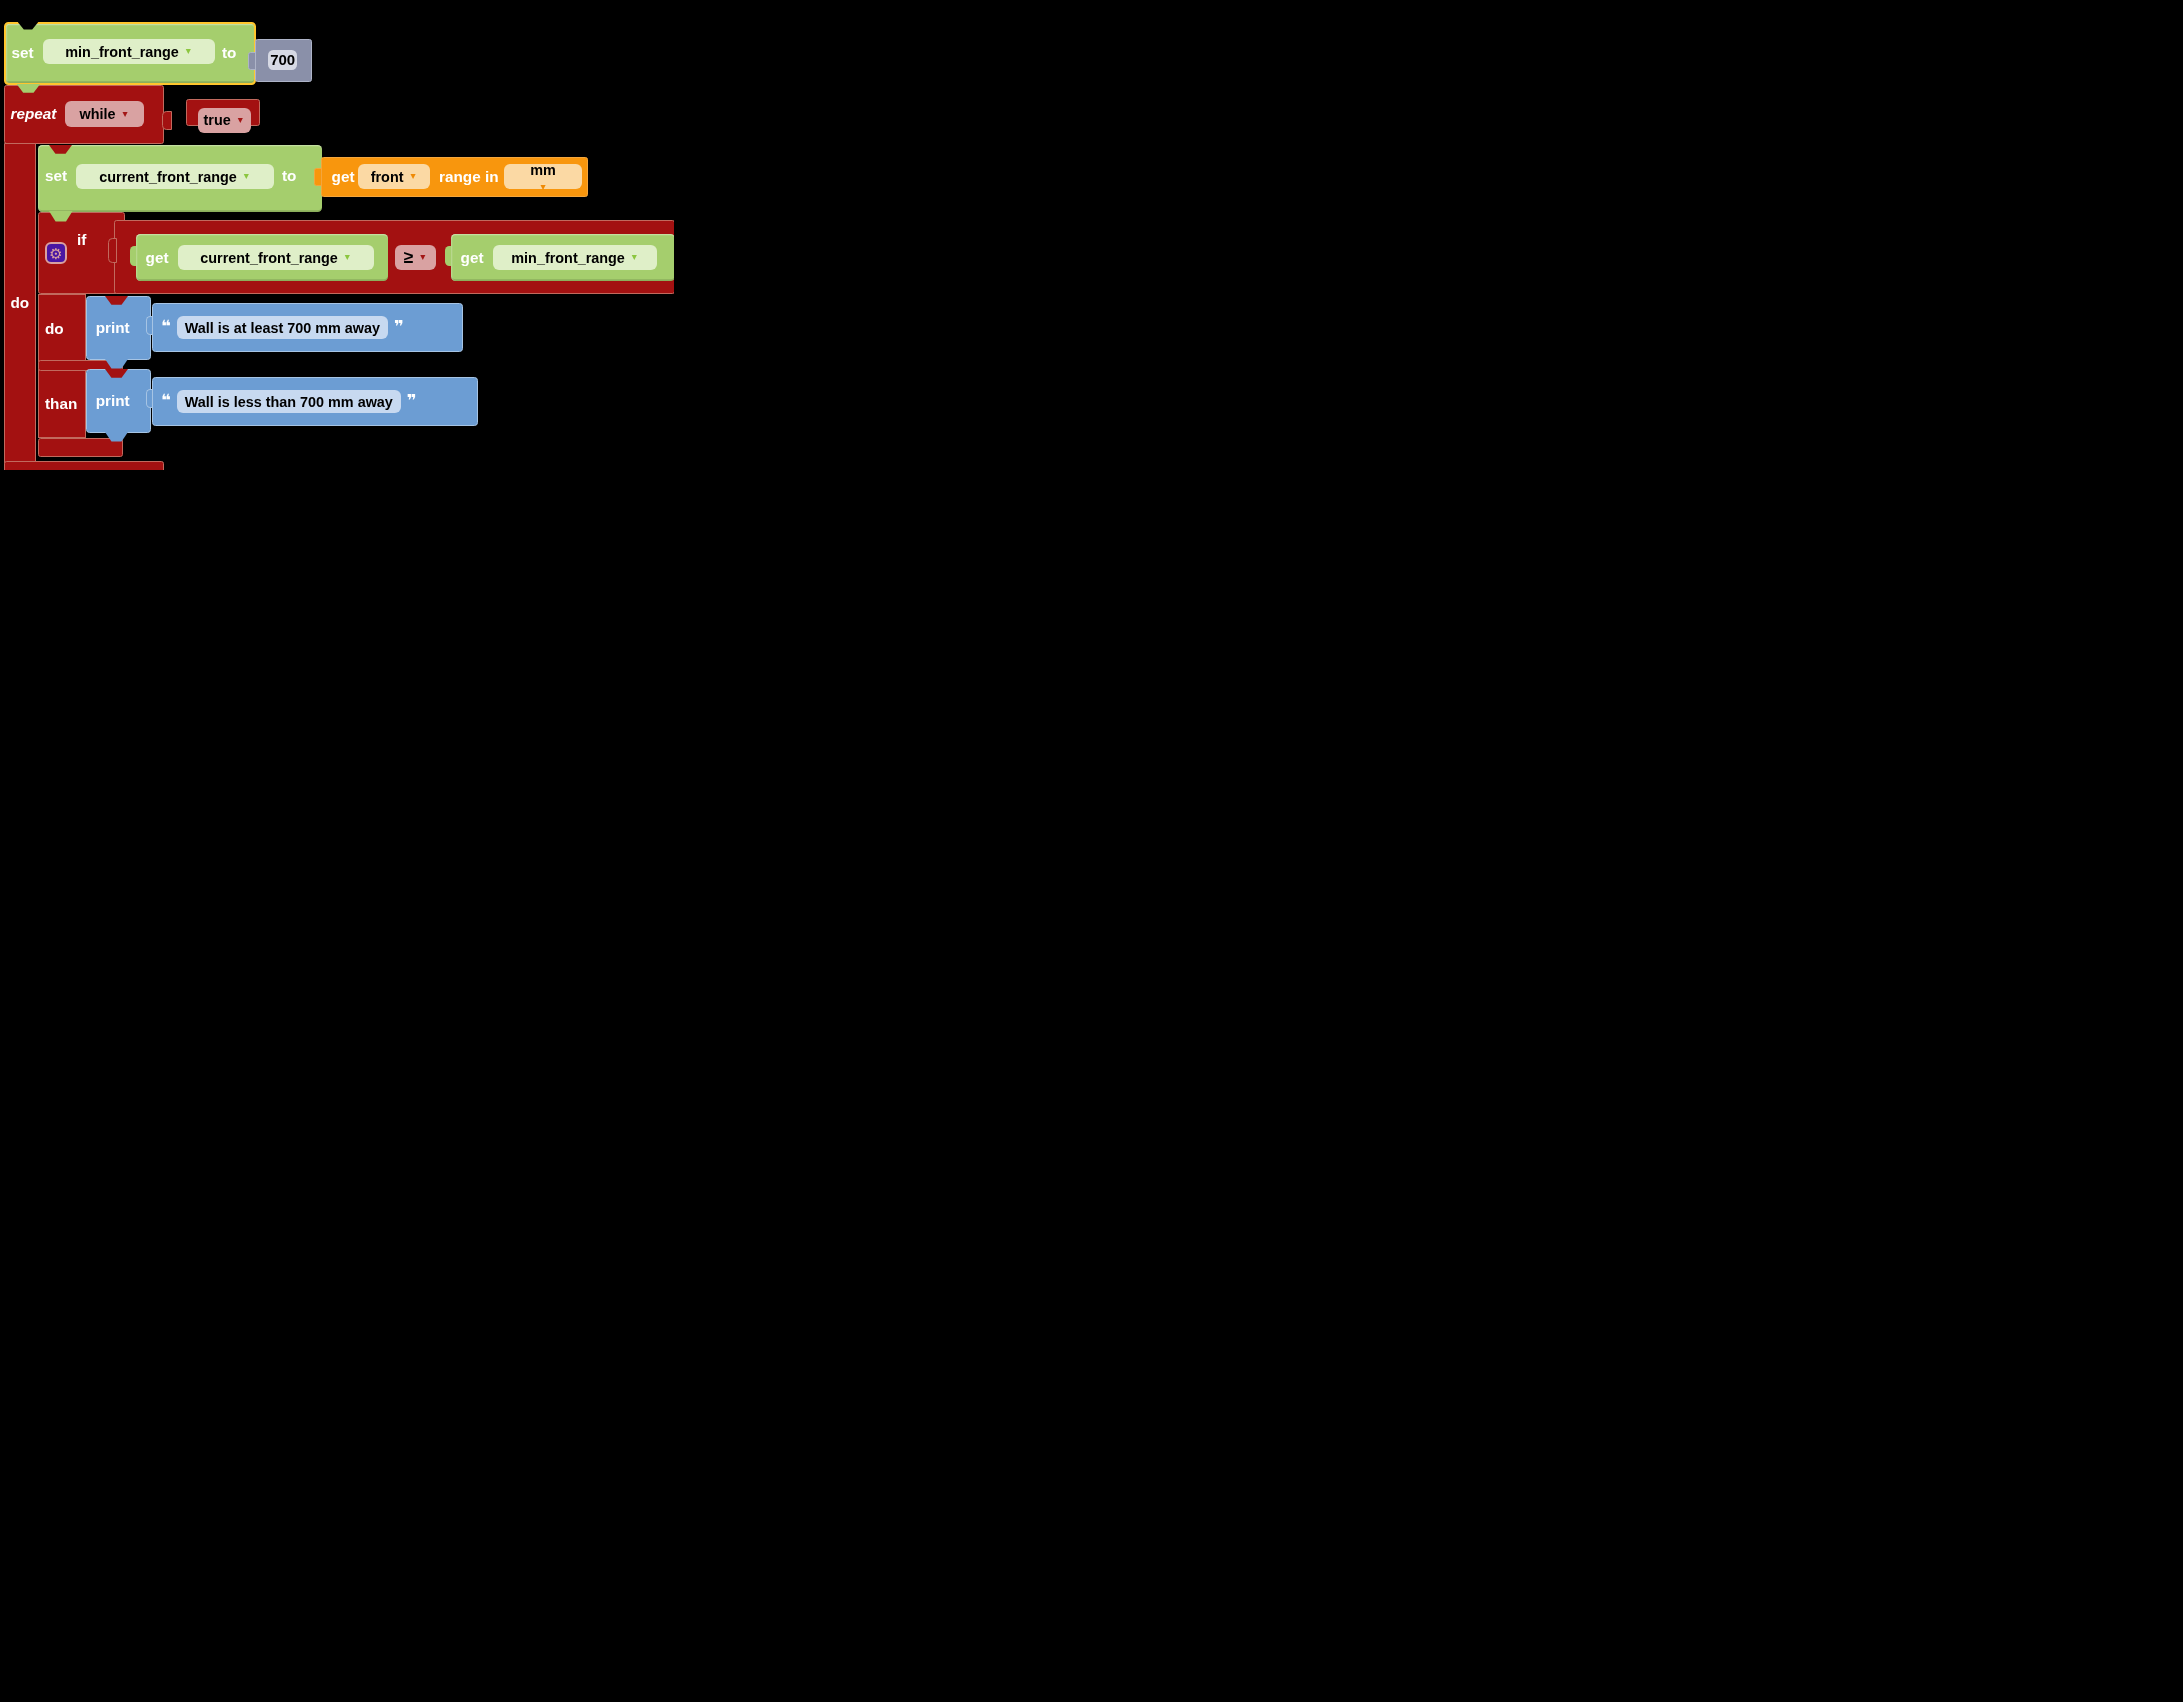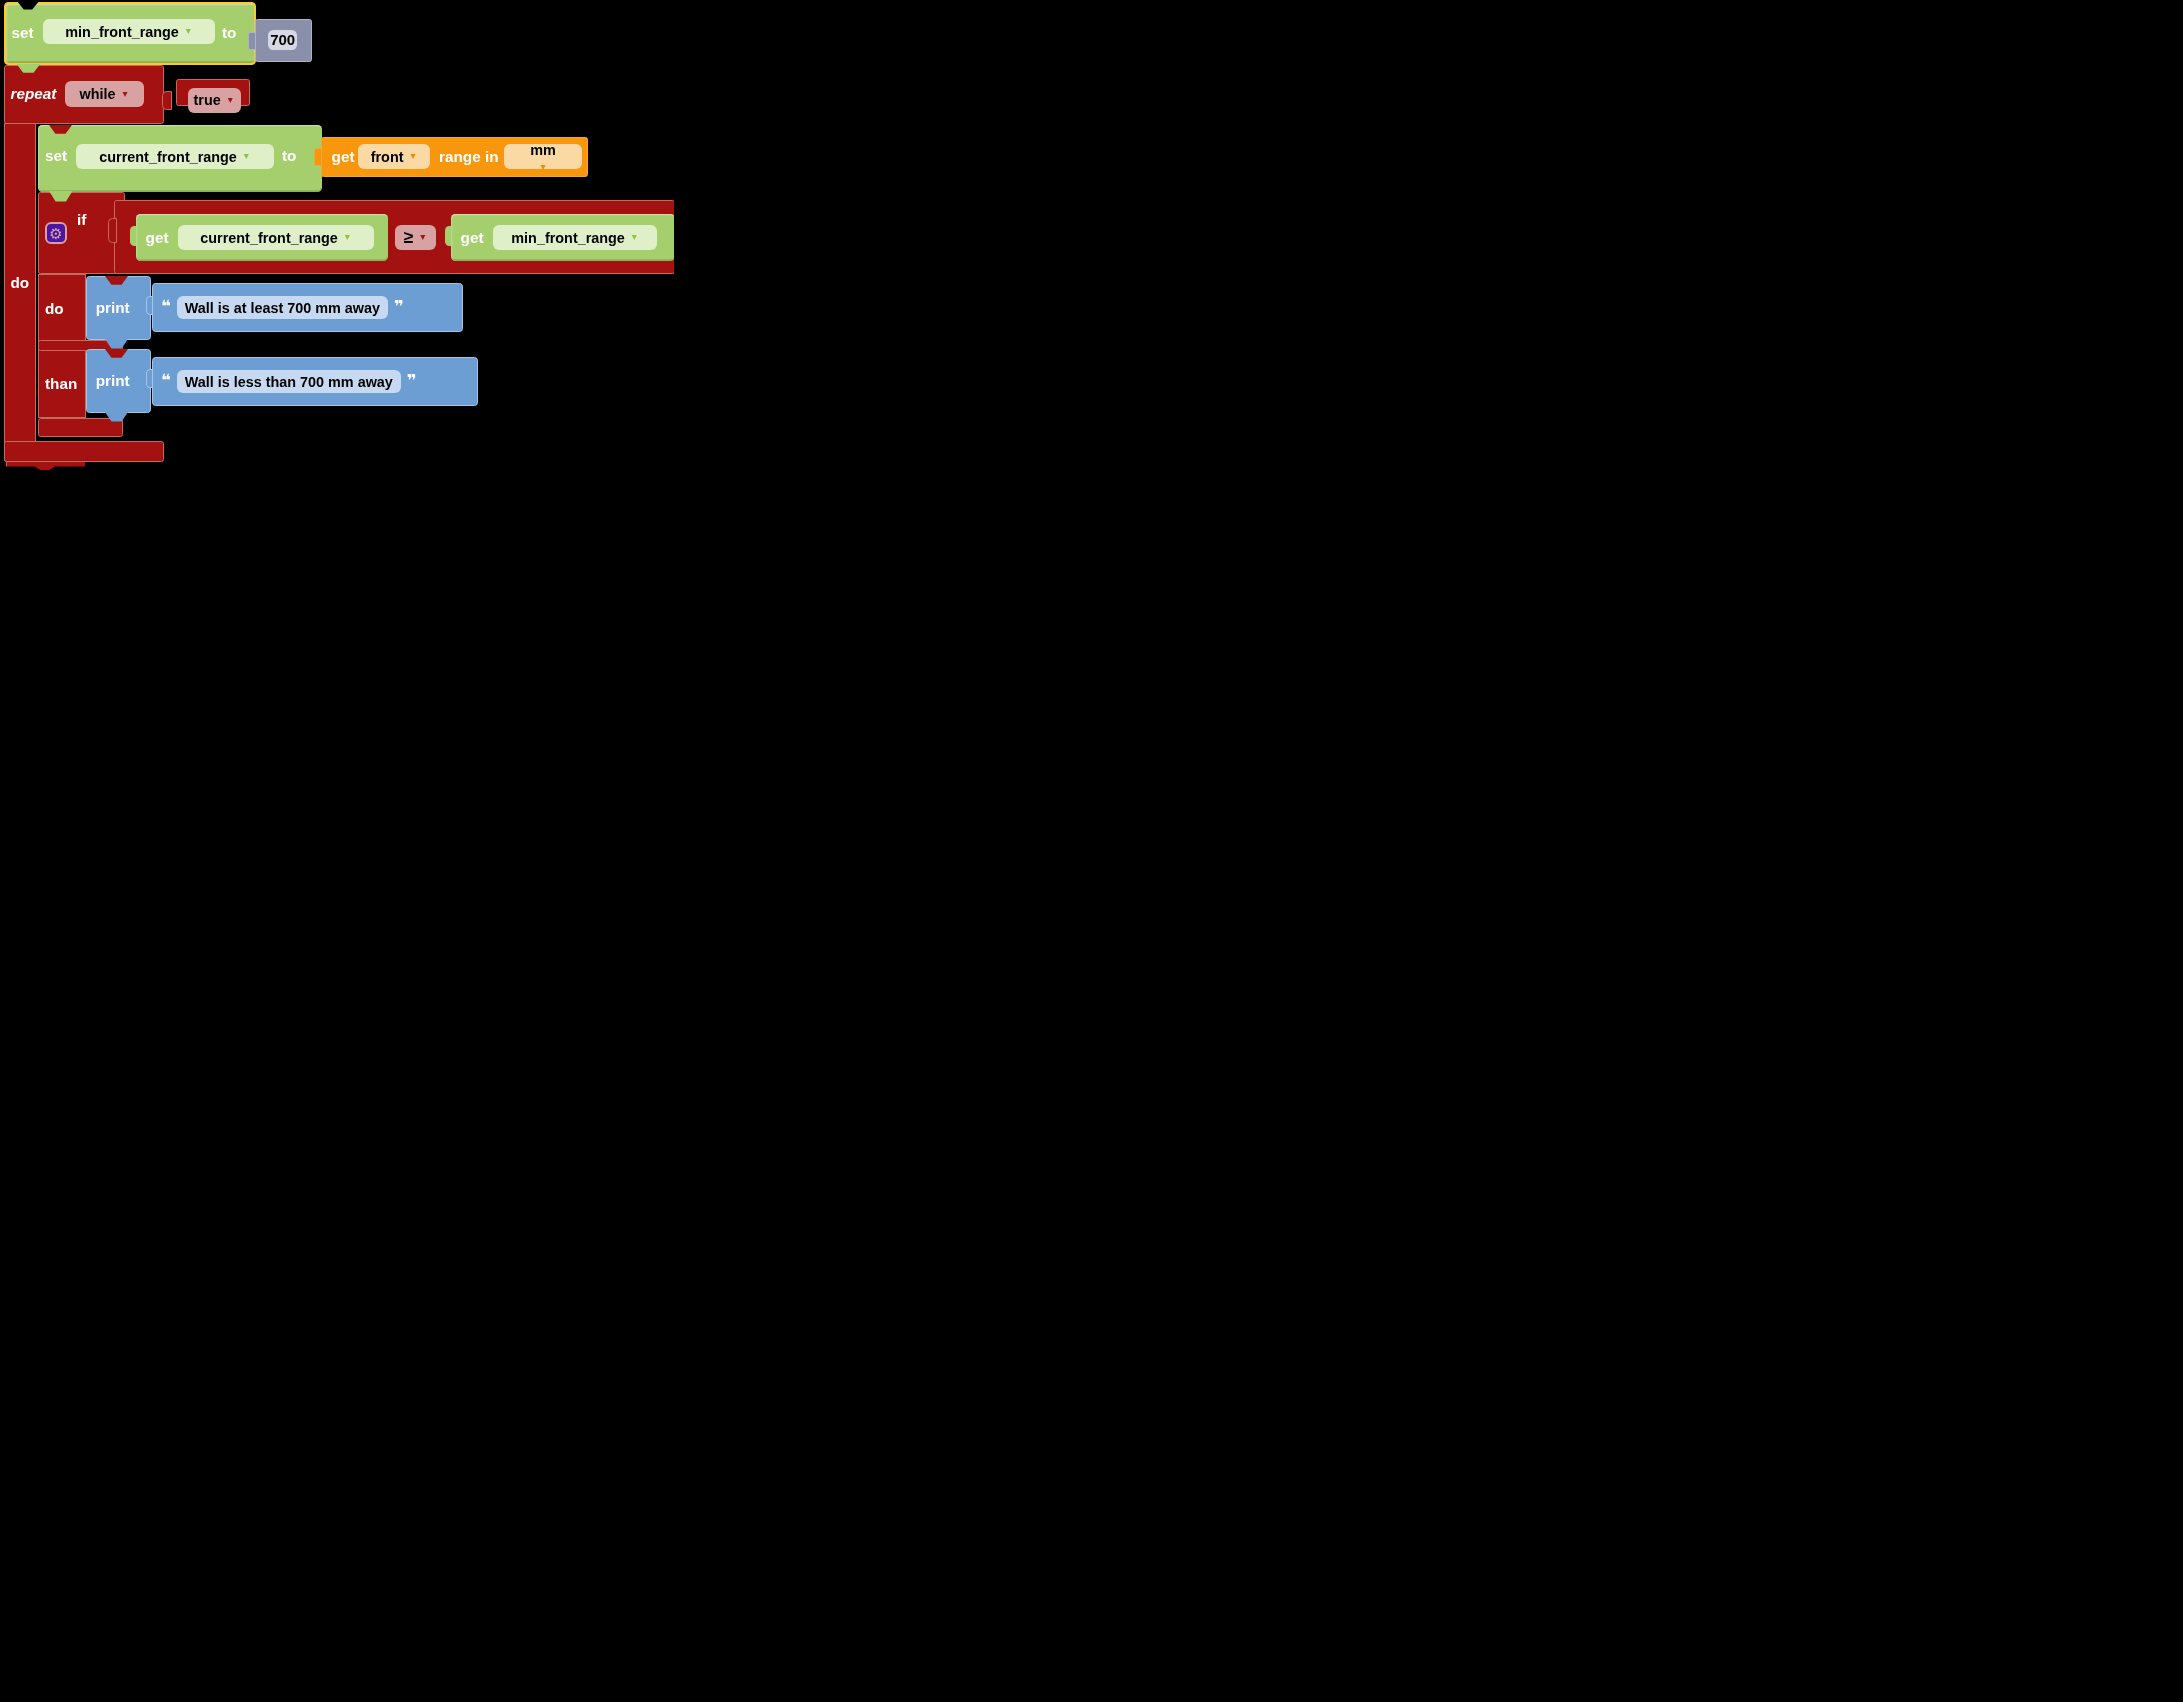"set" .abs { margin-top: none -> 20px }
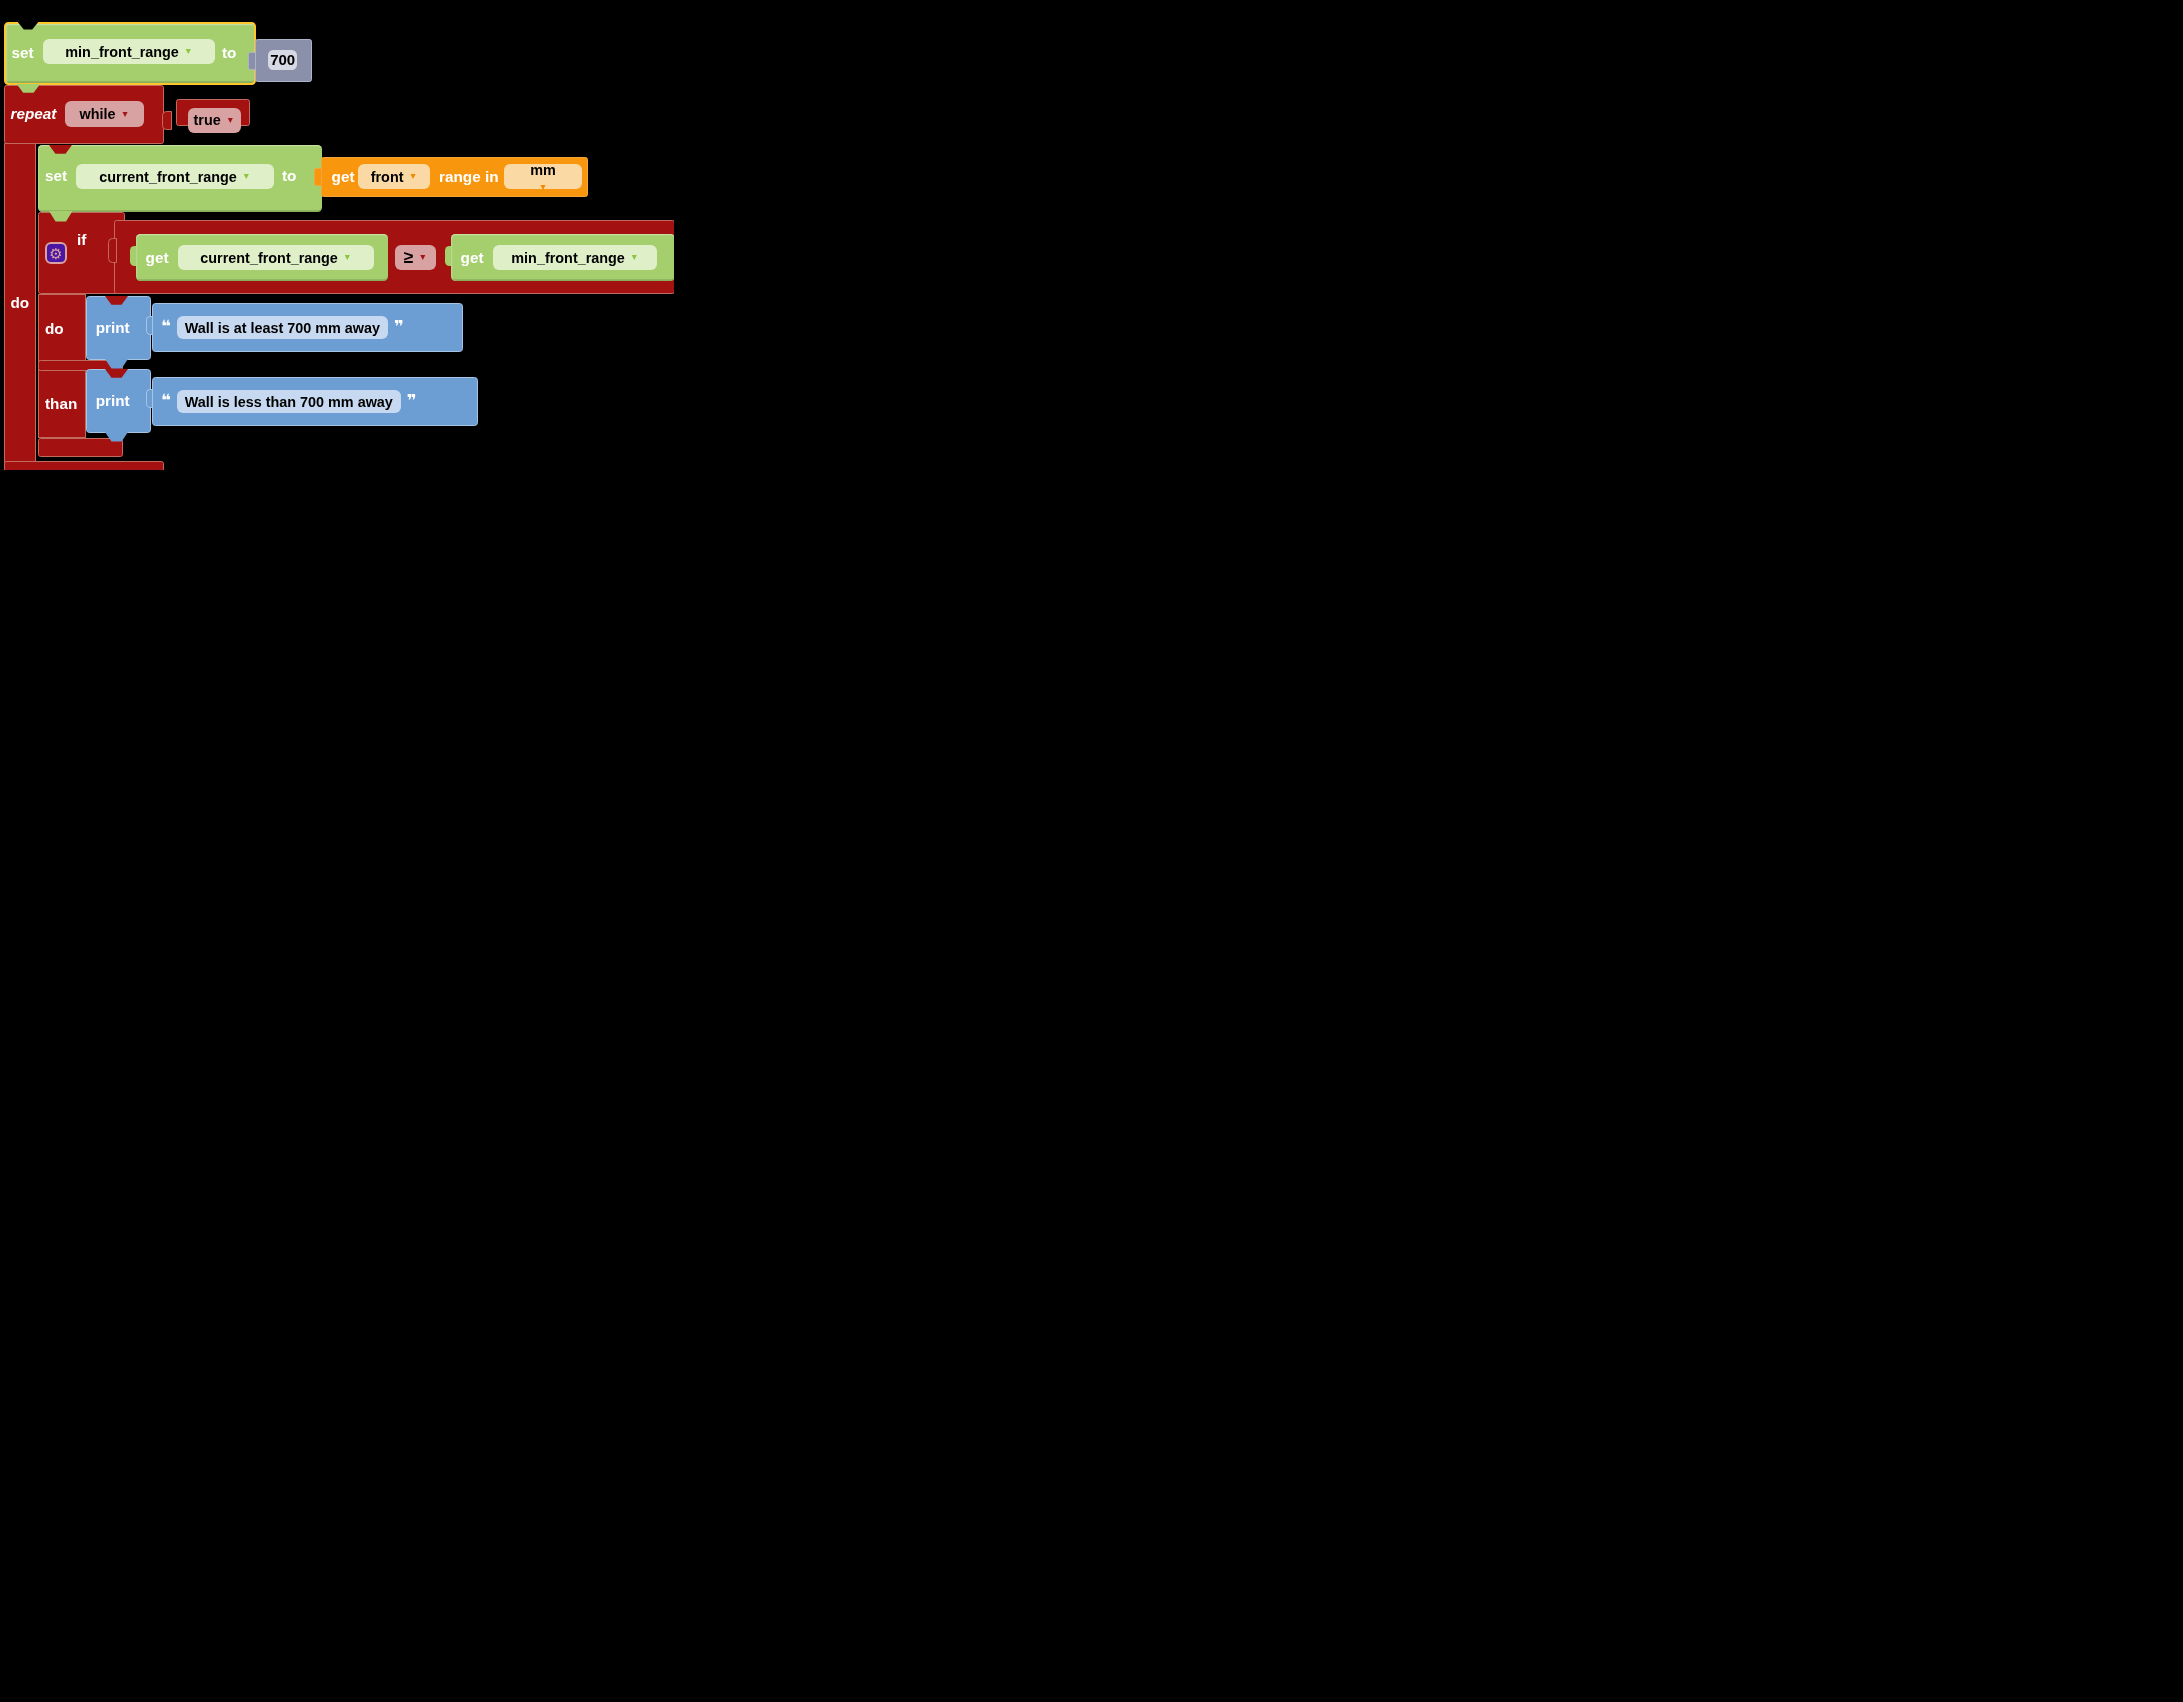"true" div.abs { left: 176px -> 186px }
